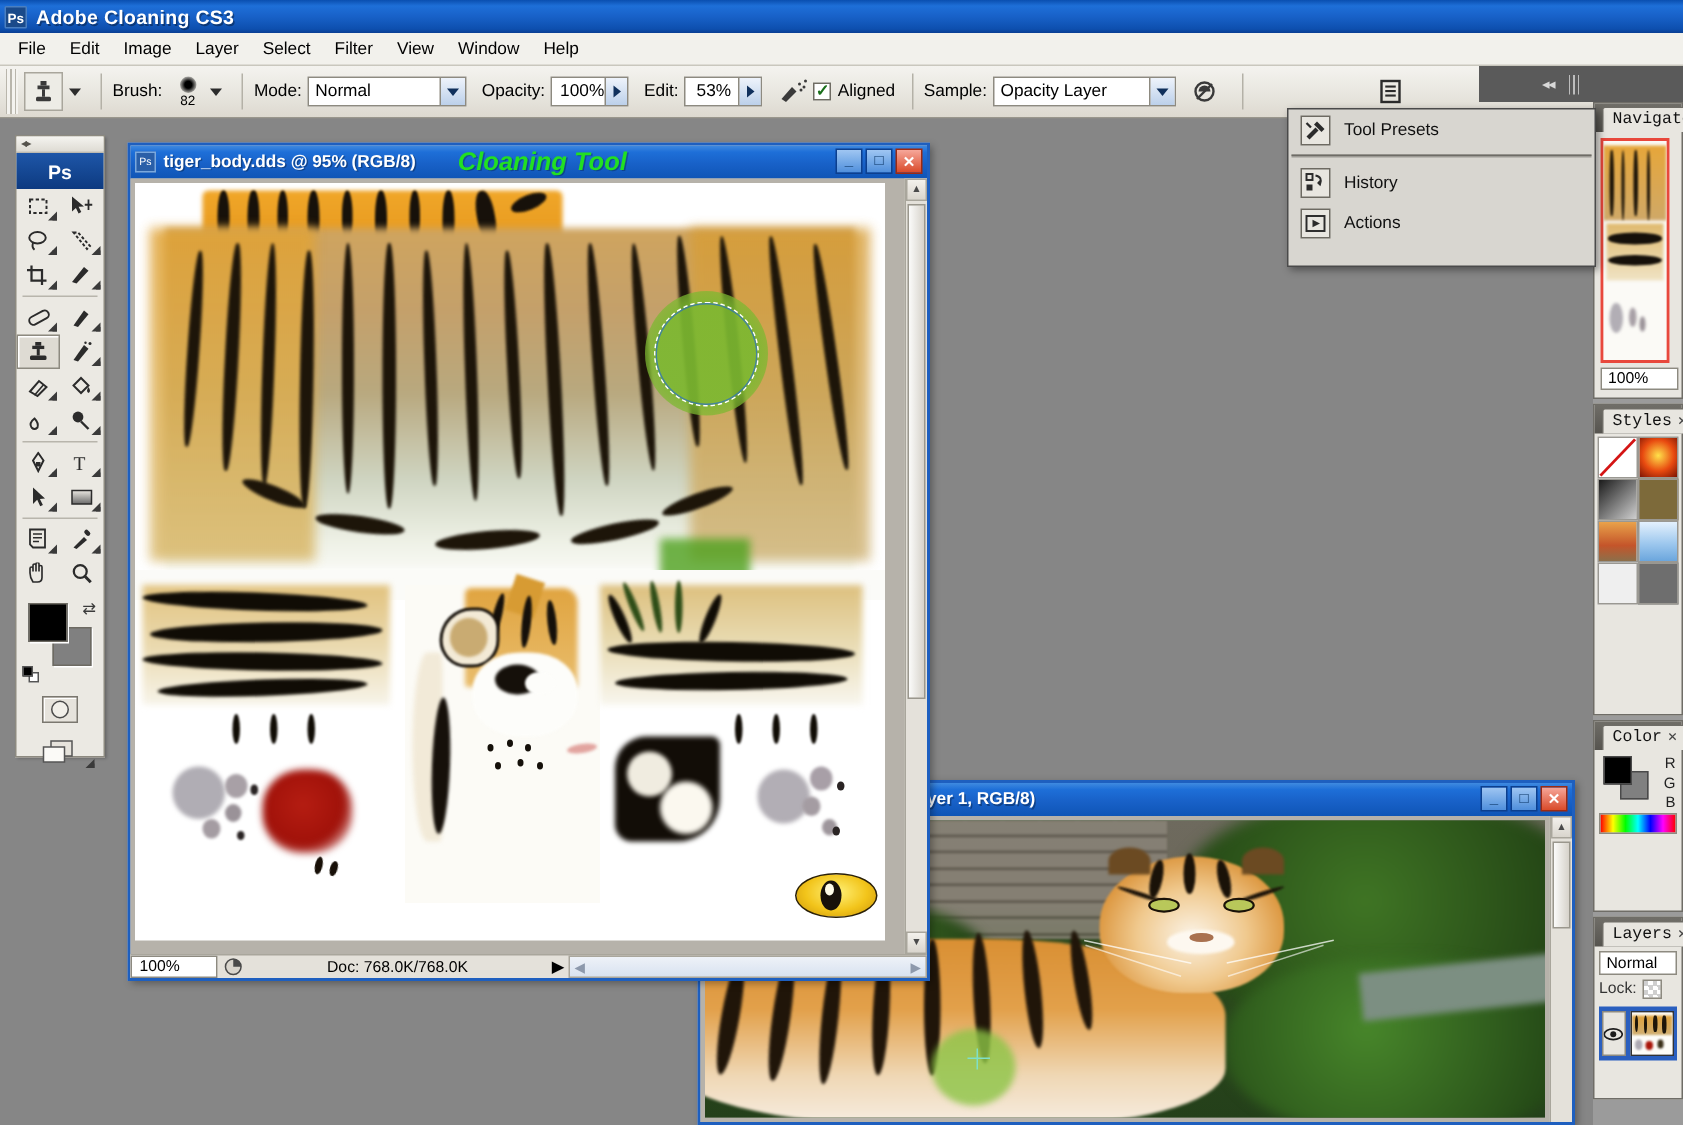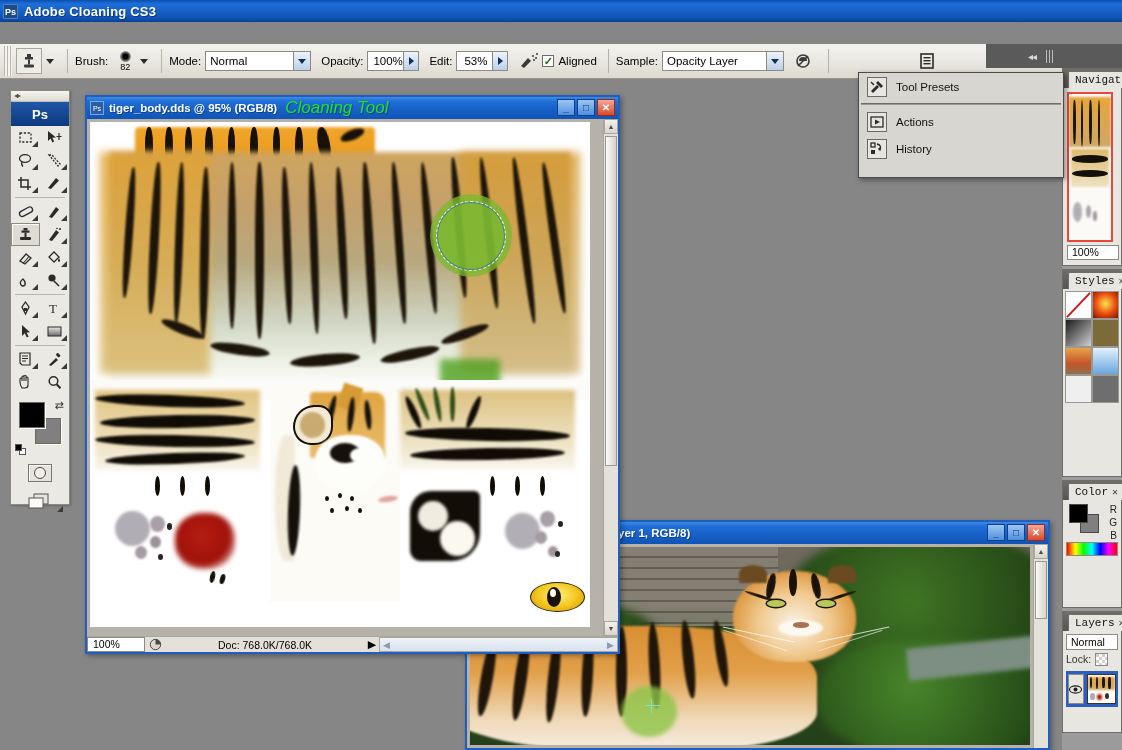"File" div { html: none -> <div> <div>File</div> <div>Edit</div> <div>Image</div> <div>Layer</div> <div>Select</div> <div>Filter</div> <div>View</div> <div>Window</div> <div>Help</div> </div> }
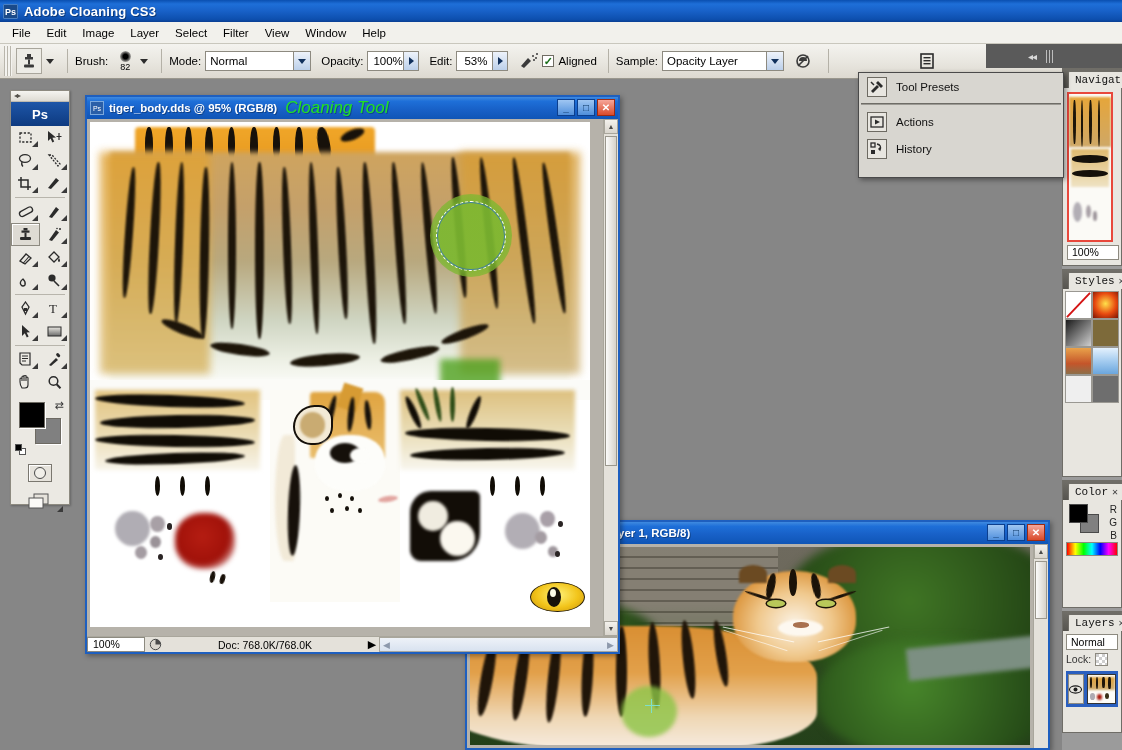"Cloaning Tool" .doc-title .annot { font-weight: normal -> bold; margin-left: 8px -> 28px }
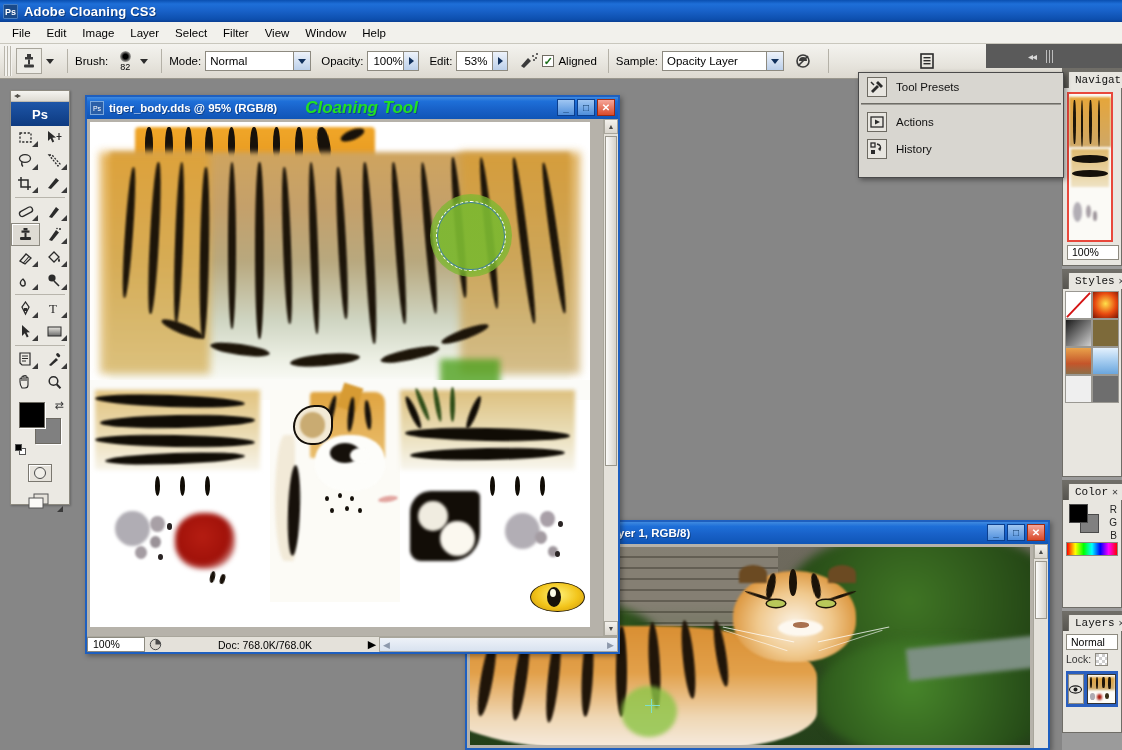"Actions" div.row { order: before "History" -> after "History" }
